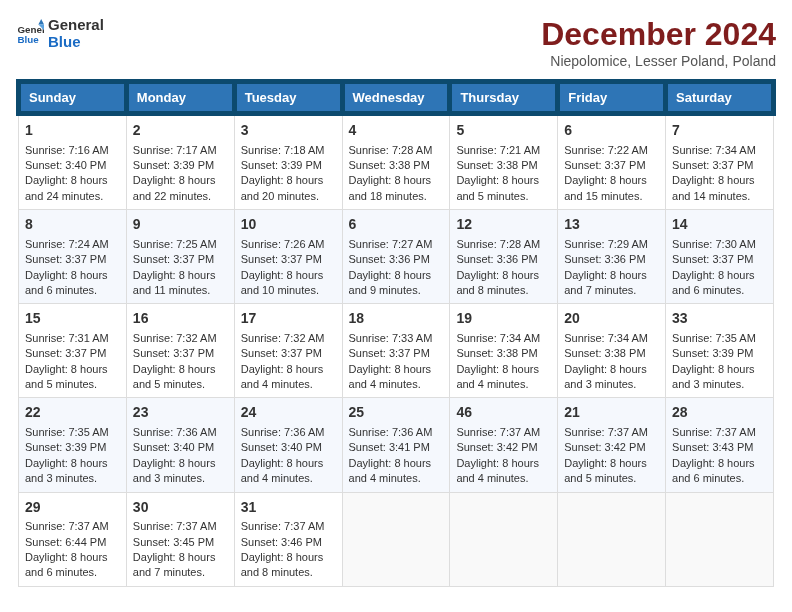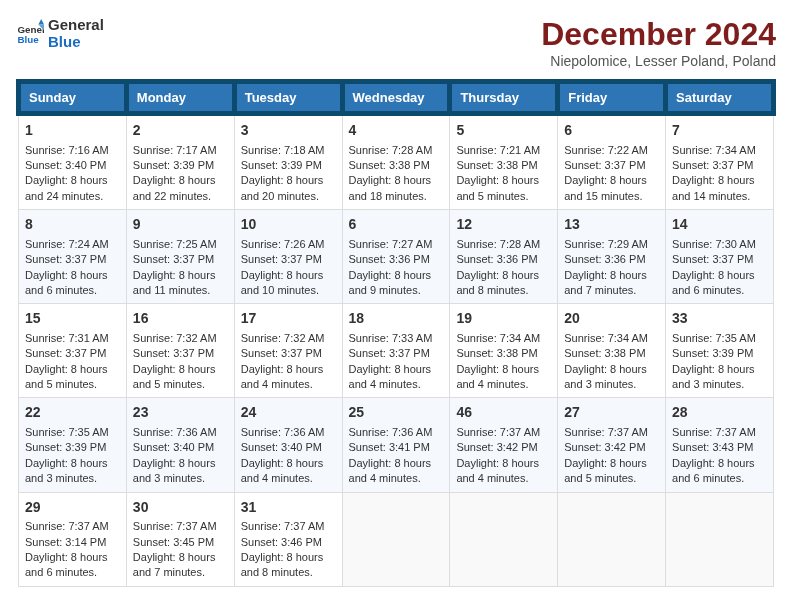"27" span.day-num { text: 27 -> 21 }
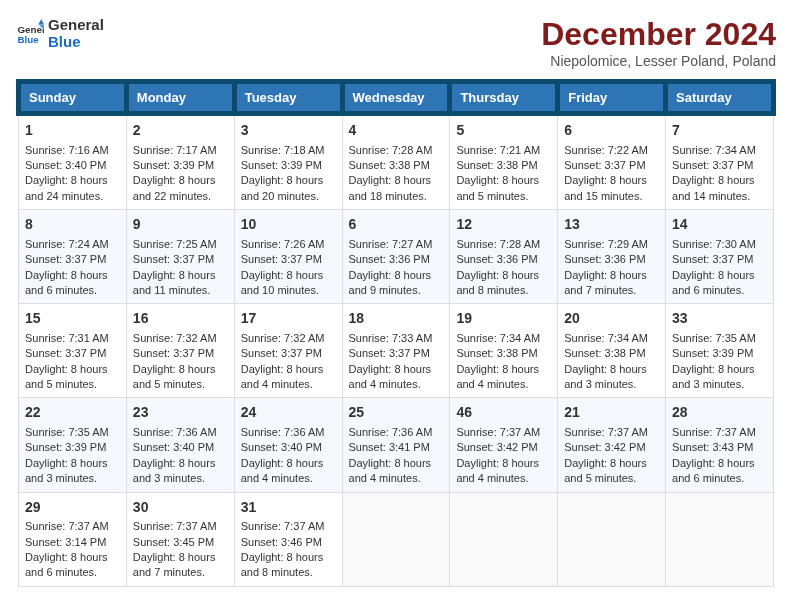"Sunset: 3:14 PM" div { text: 3:14 -> 6:44 }
